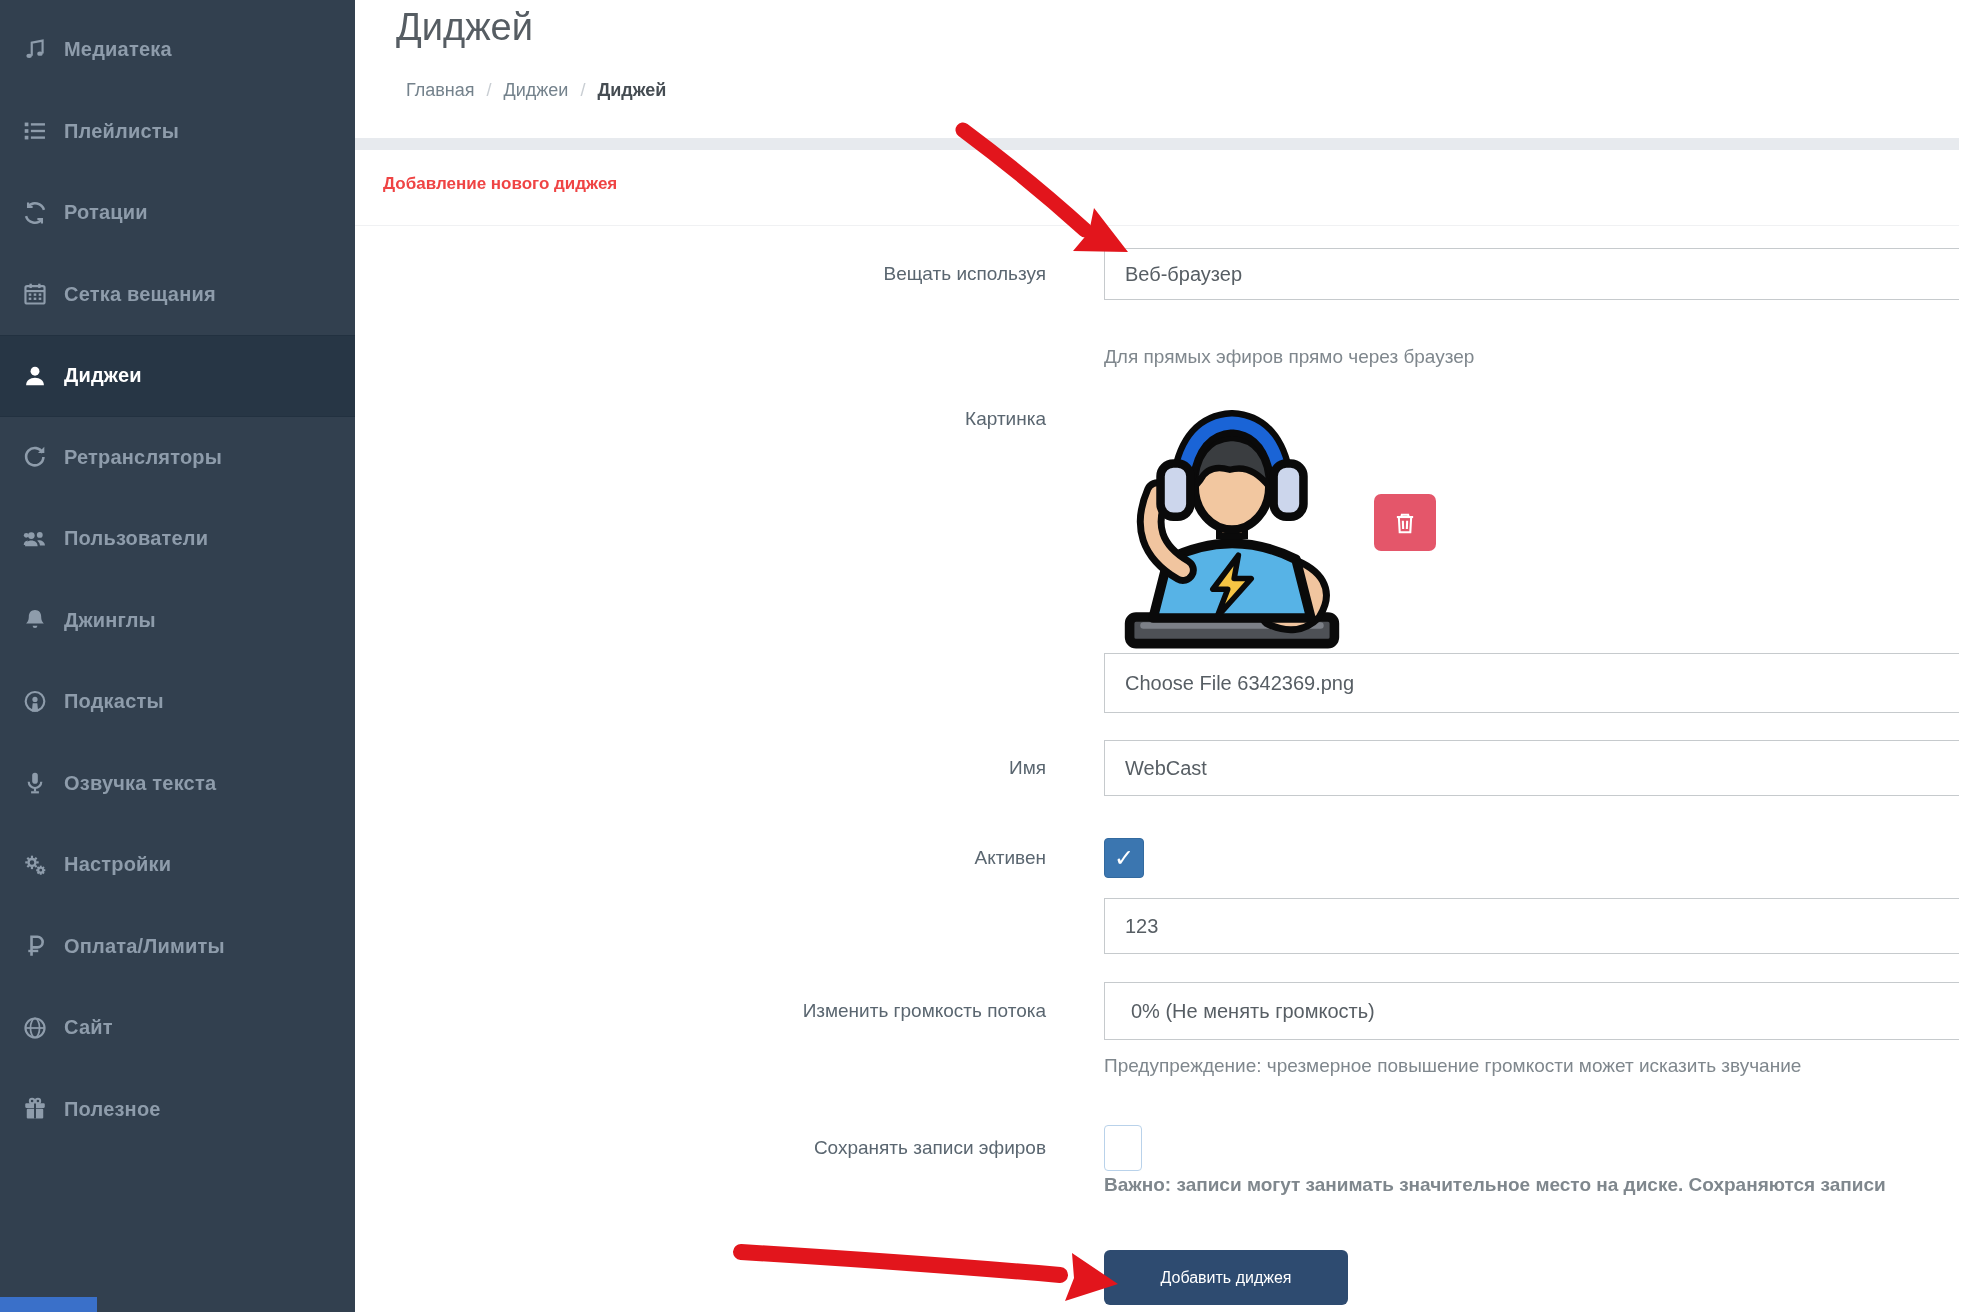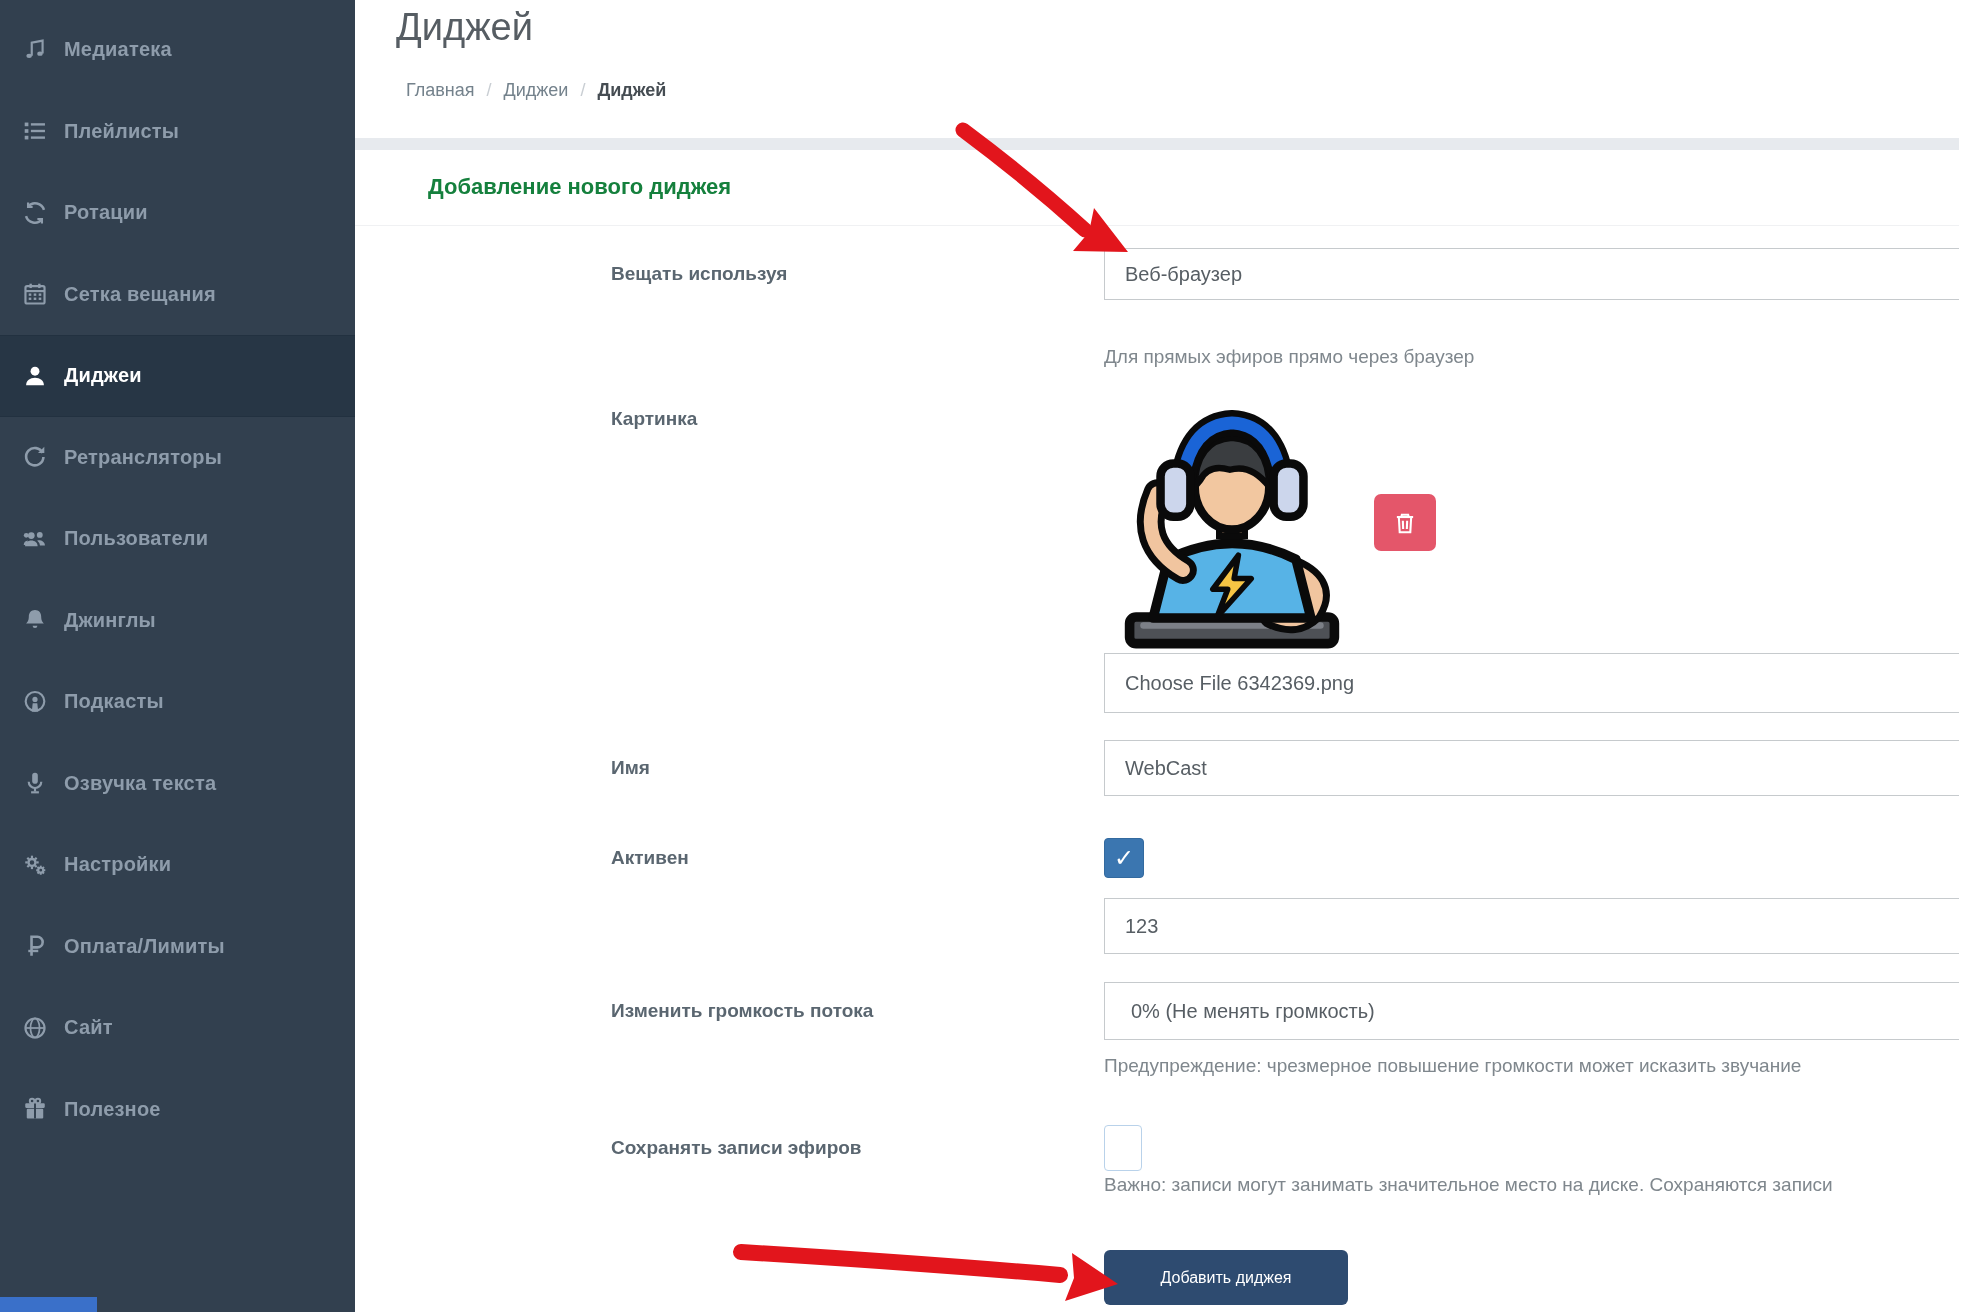"Добавление нового диджея" .card-title { color: #15803d -> #ef4444; font-size: 22px -> 17px; margin-left: 45px -> none }
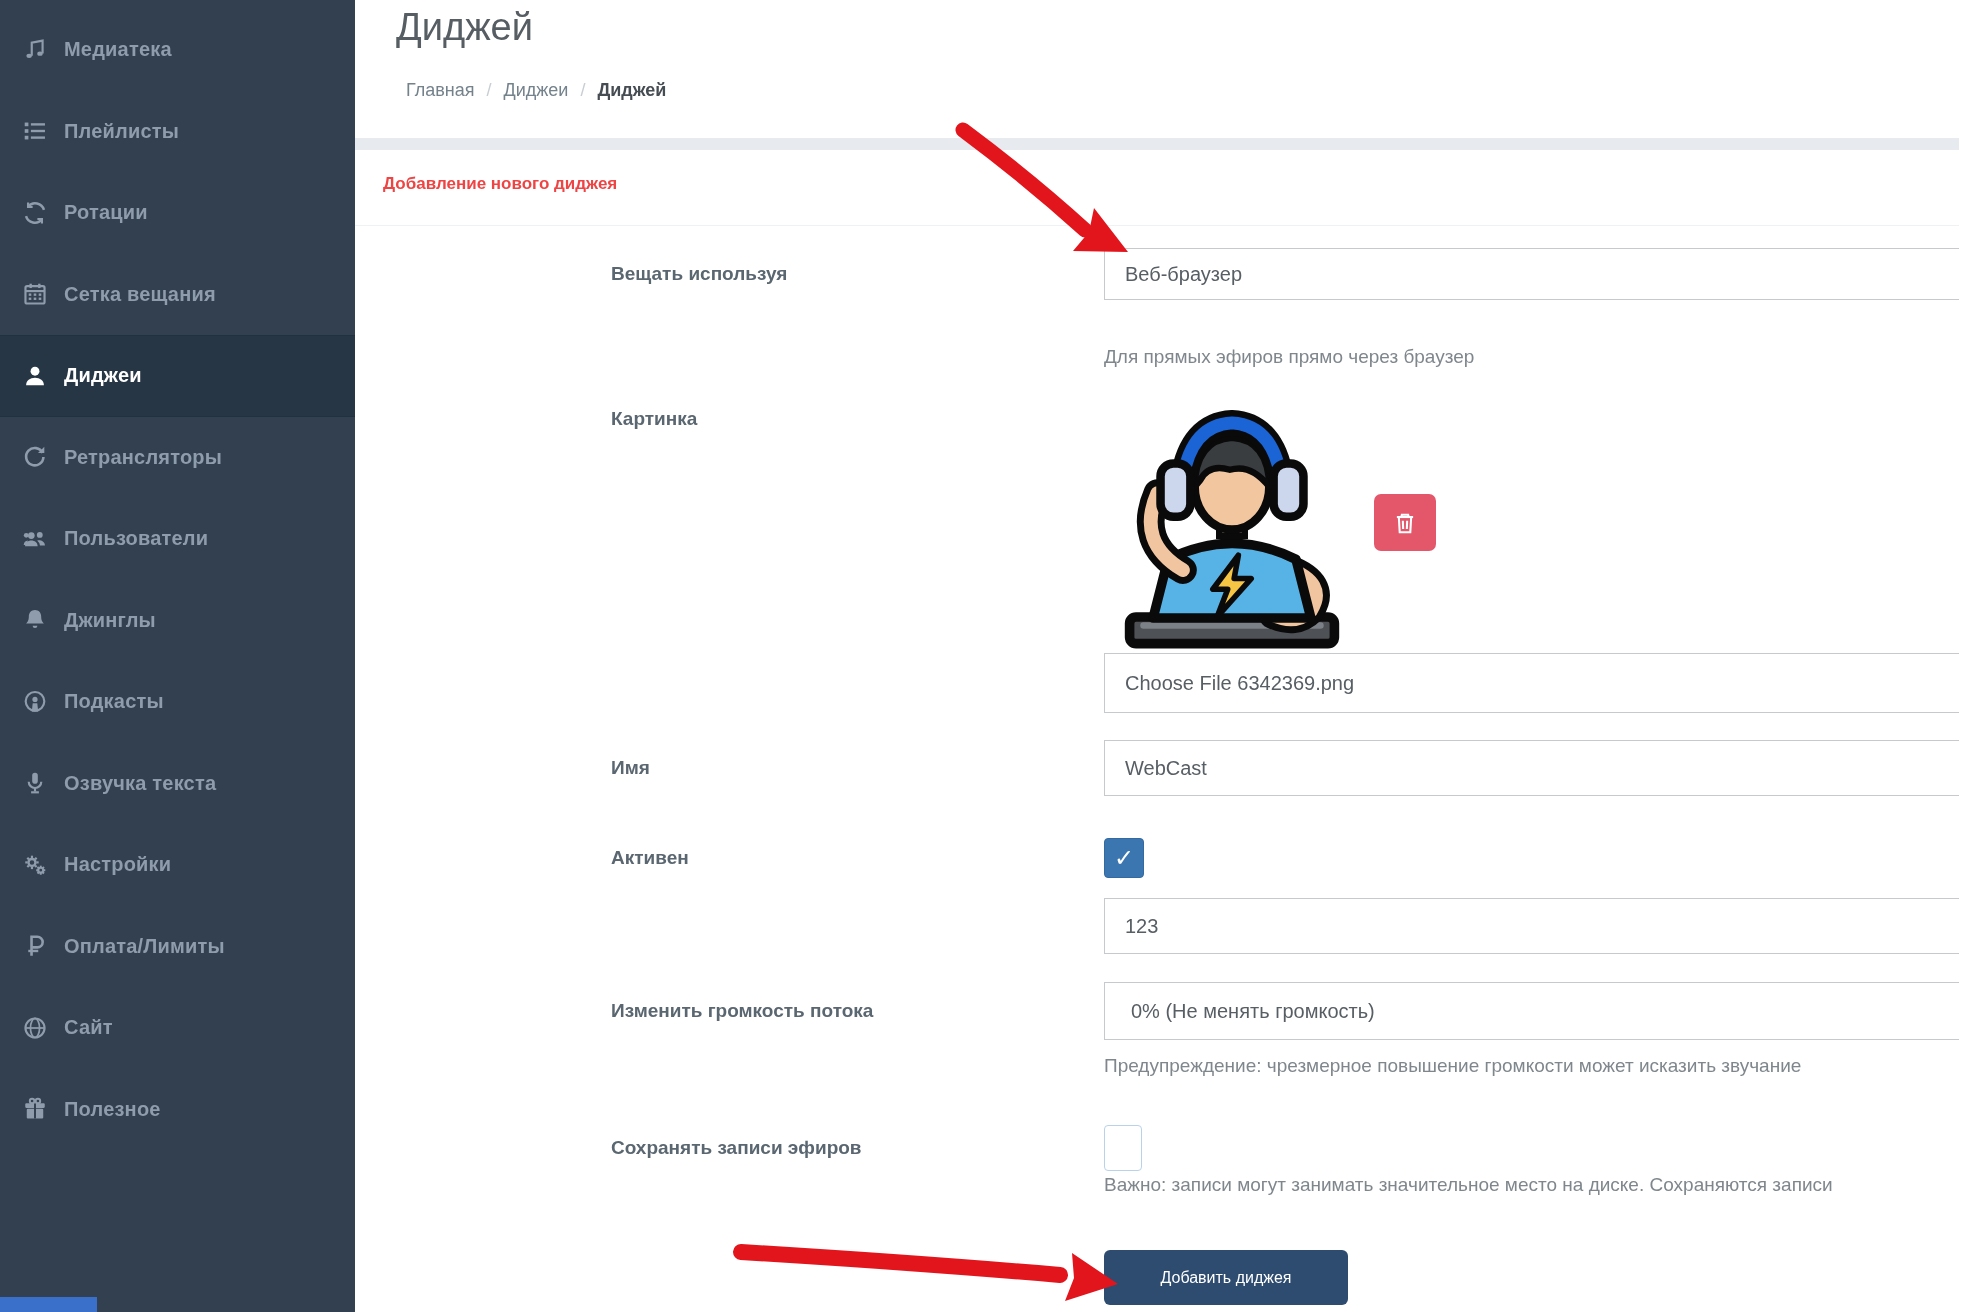"Вещать используя" .flabel { font-weight: 700 -> 400; left: 256px -> 241px; text-align: none -> right }
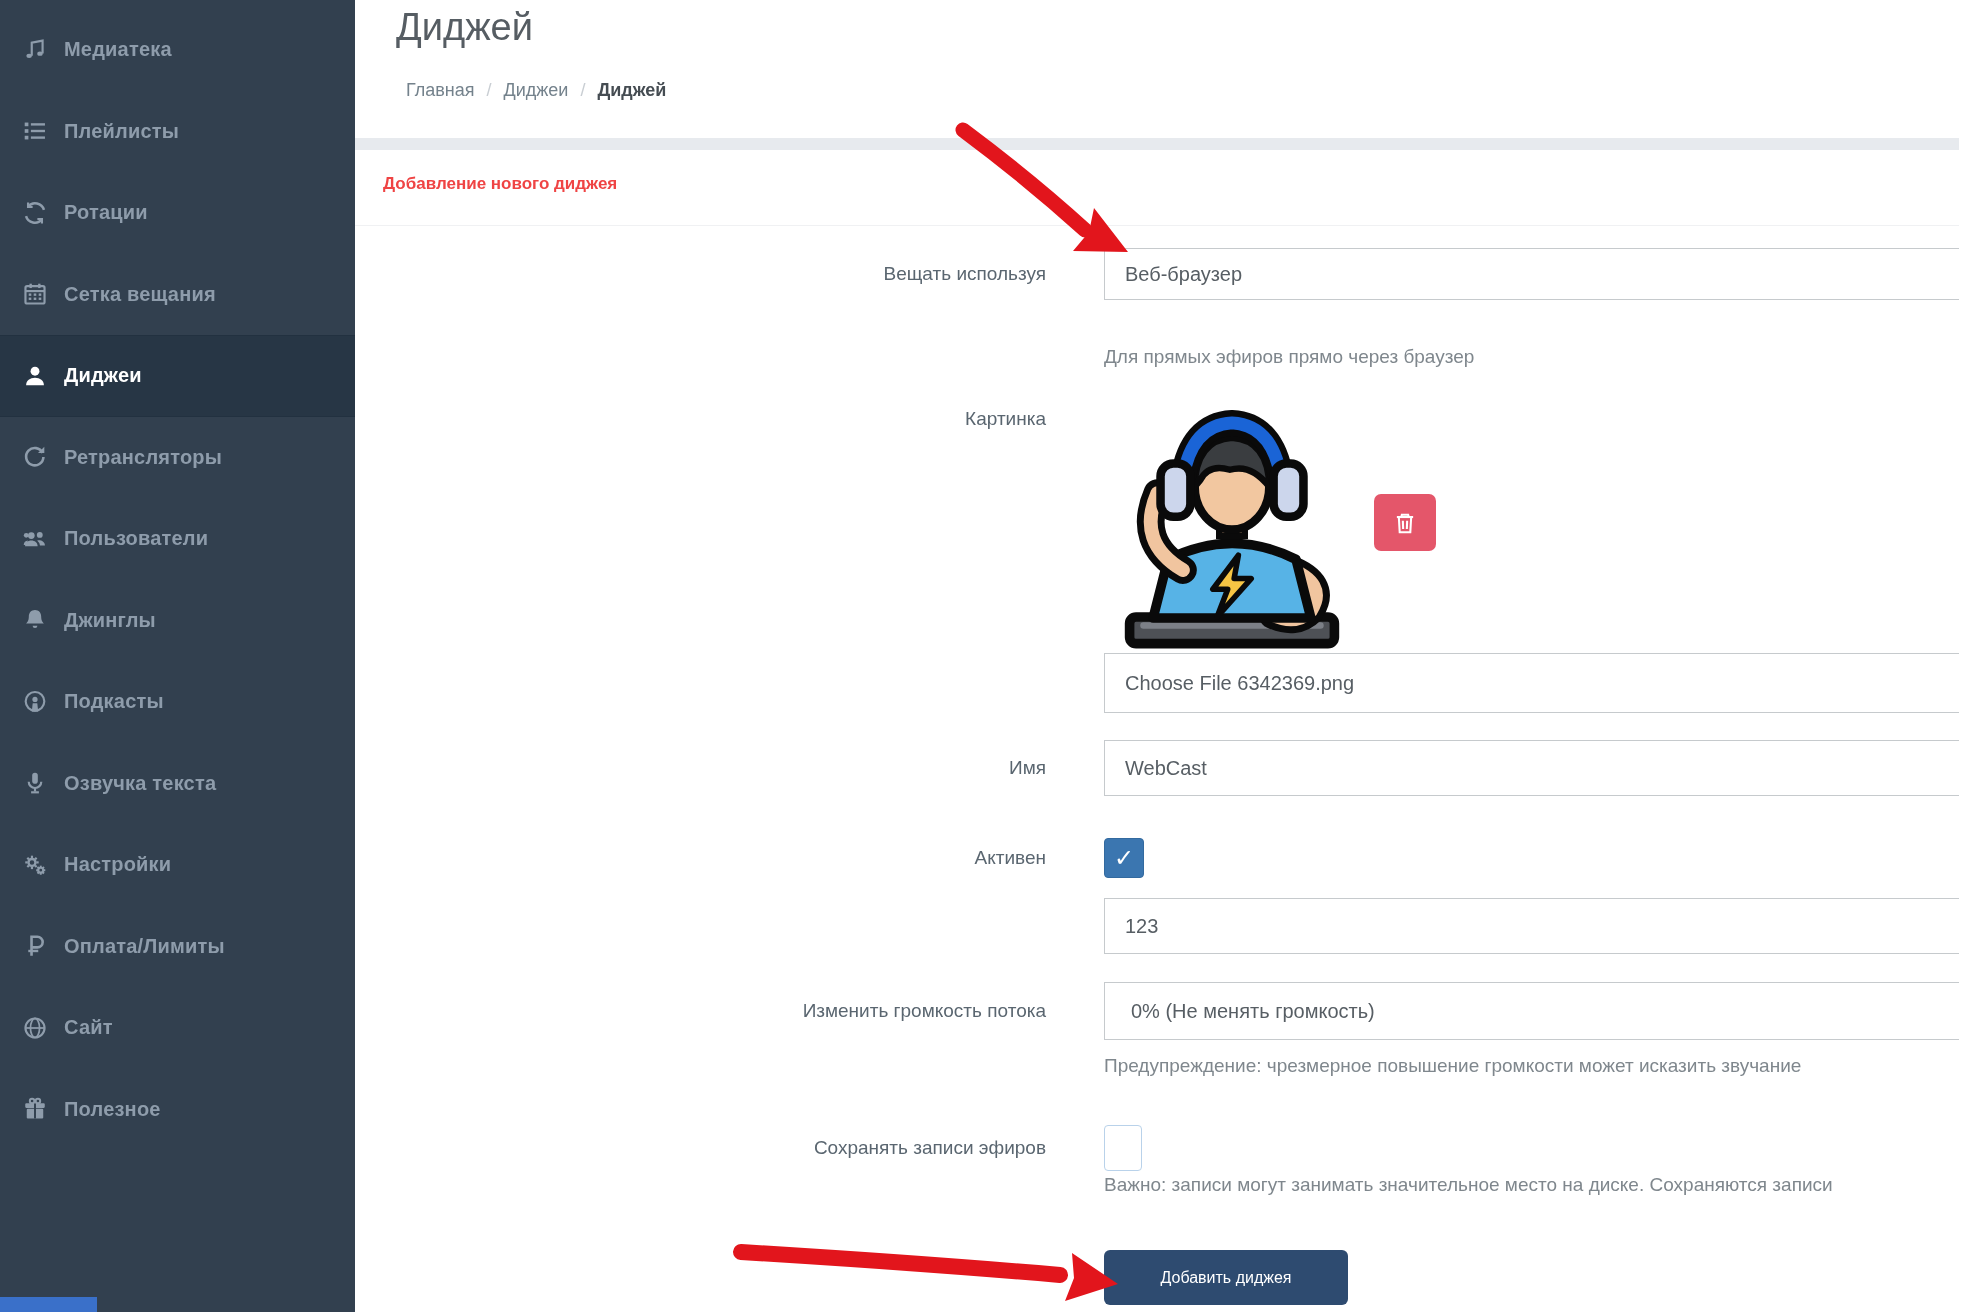"Важно: записи могут занимать" div.help { font-weight: none -> bold }
